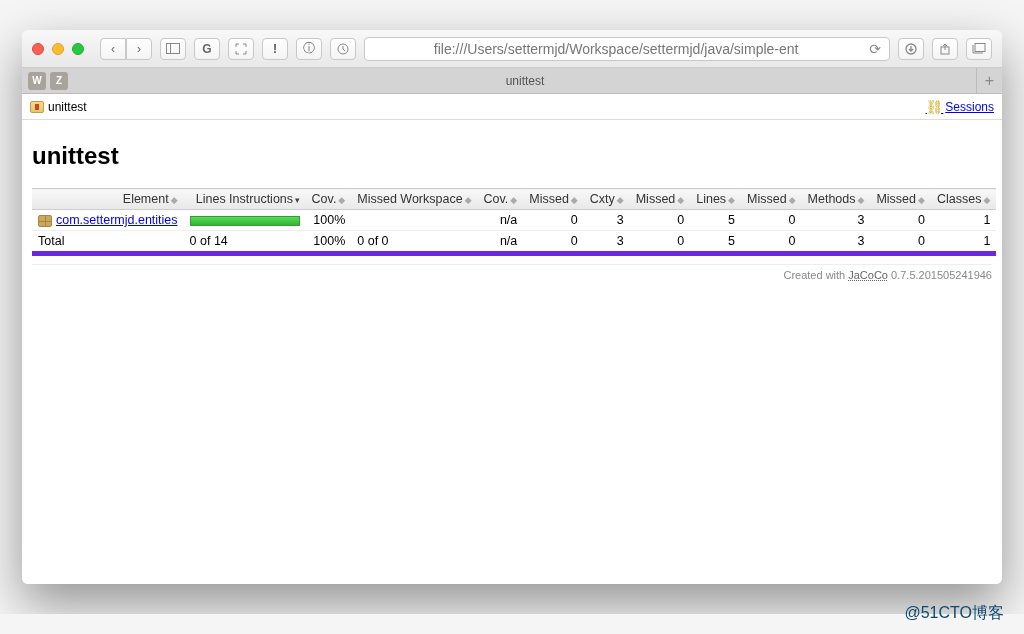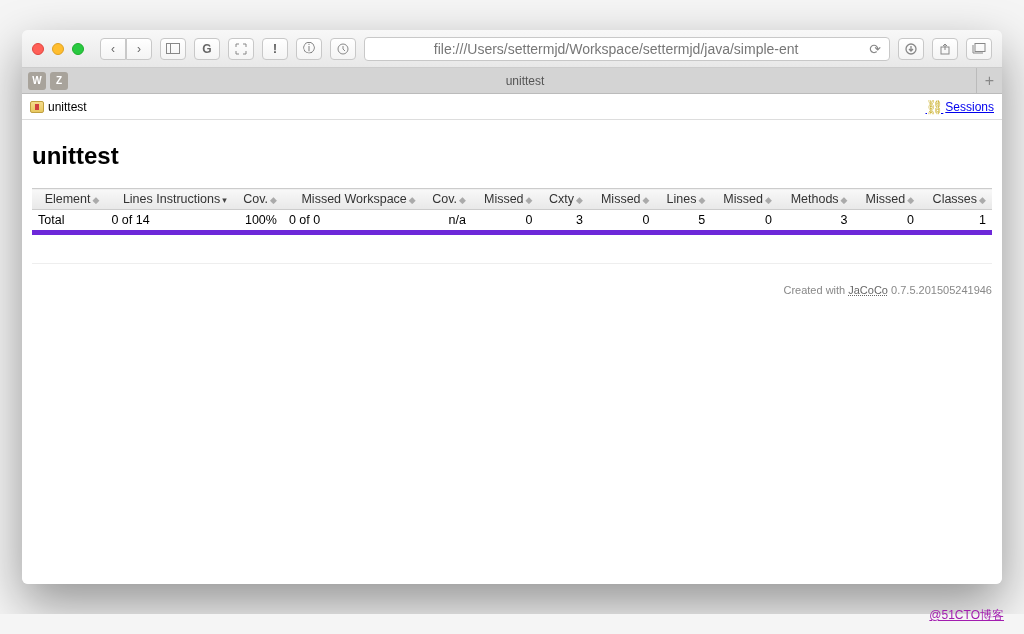"com.settermjd.entities" tr { html: none -> <tr> <td> <span></span><a>com.settermjd.entities</a> </td> <td><span></span></td> <td>100%</td> <td></td> <td>n/a</td> <td>0</td> <td>3</td> <td>0</td> <td>5</td> <td>0</td> <td>3</td> <td>0</td> <td>1</td> </tr> }
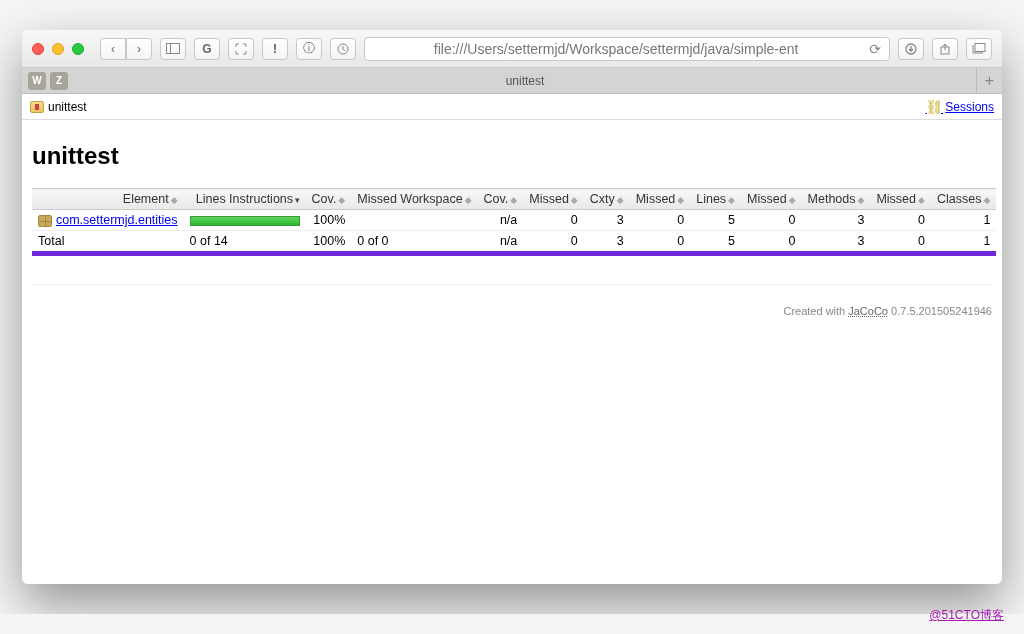"Created with JaCoCo 0.7.5.201505241946" .footer-credit { margin-top: 28px -> 8px; padding-top: 20px -> 4px }
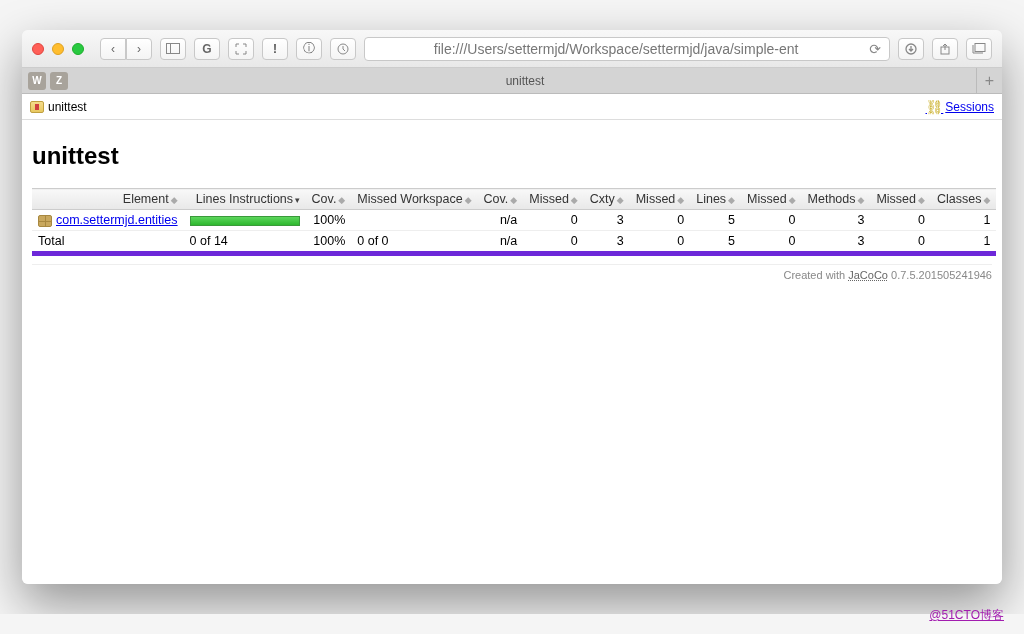"@51CTO博客" .watermark { color: #a21caf -> #0c4a6e; font-size: 12px -> 16px; text-decoration: underline -> none }
